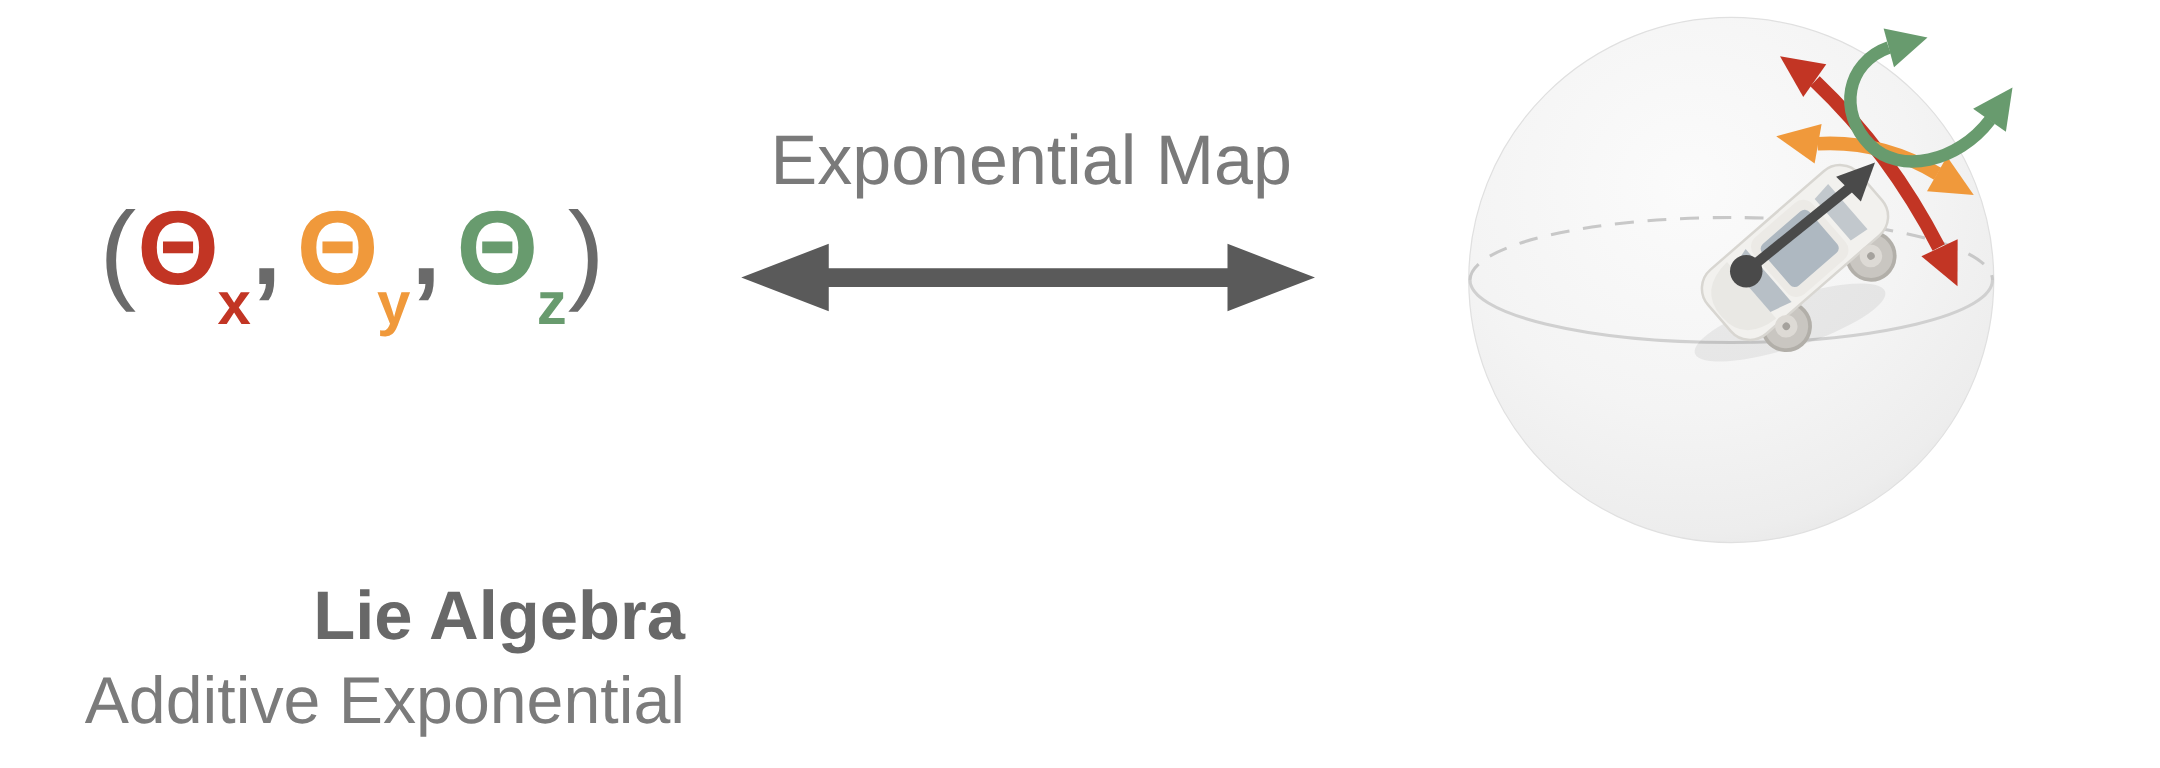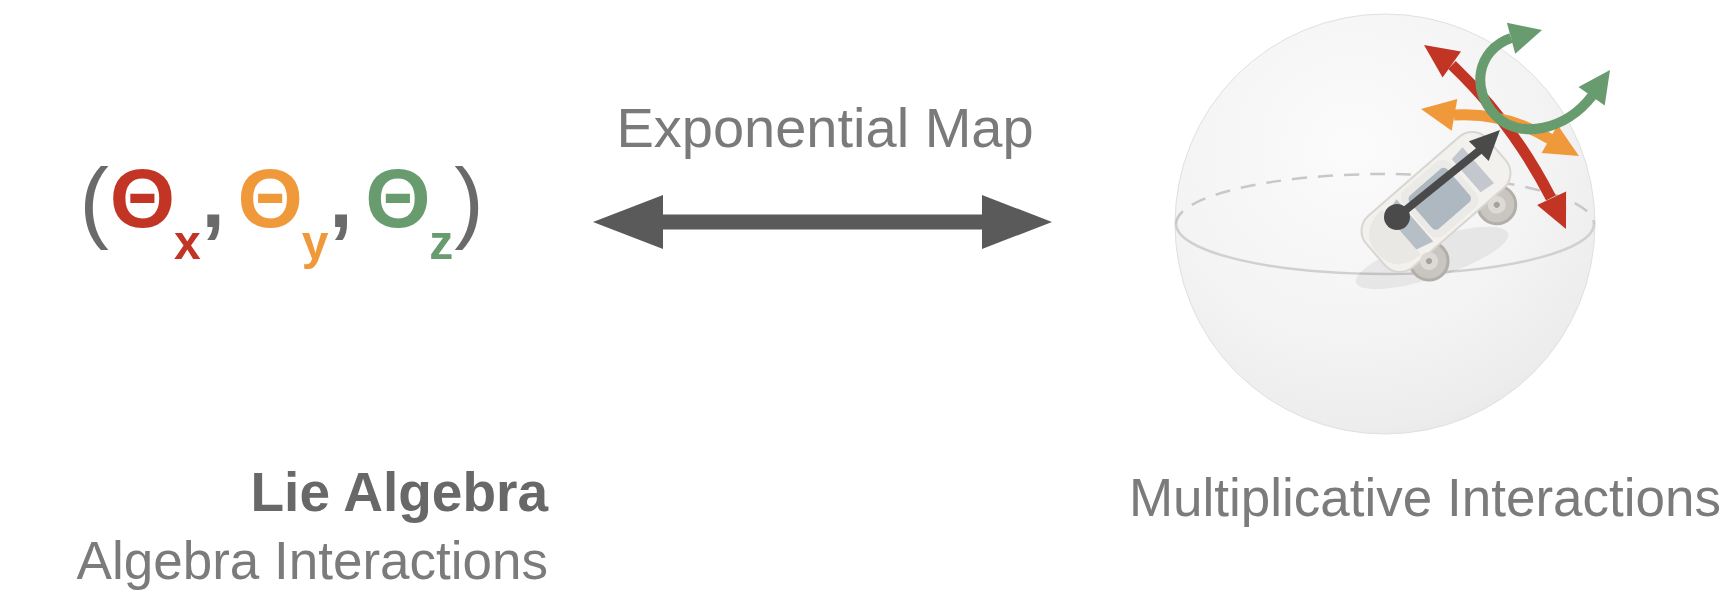"Multiplicative Interactions" div.subtitle { html: <div>Multiplicative Interactions</div> -> none }
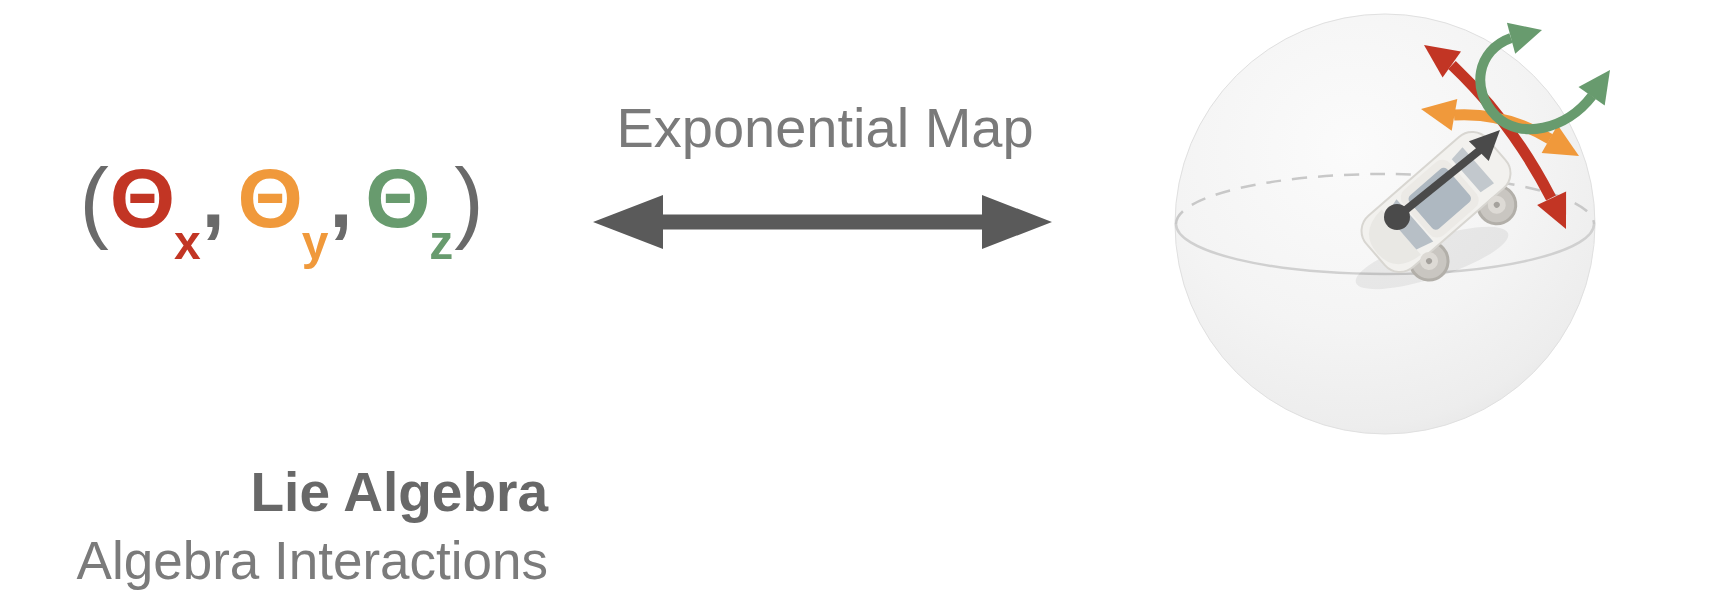"Algebra Interactions" div.subtitle { text: Algebra Interactions -> Additive Exponential }
